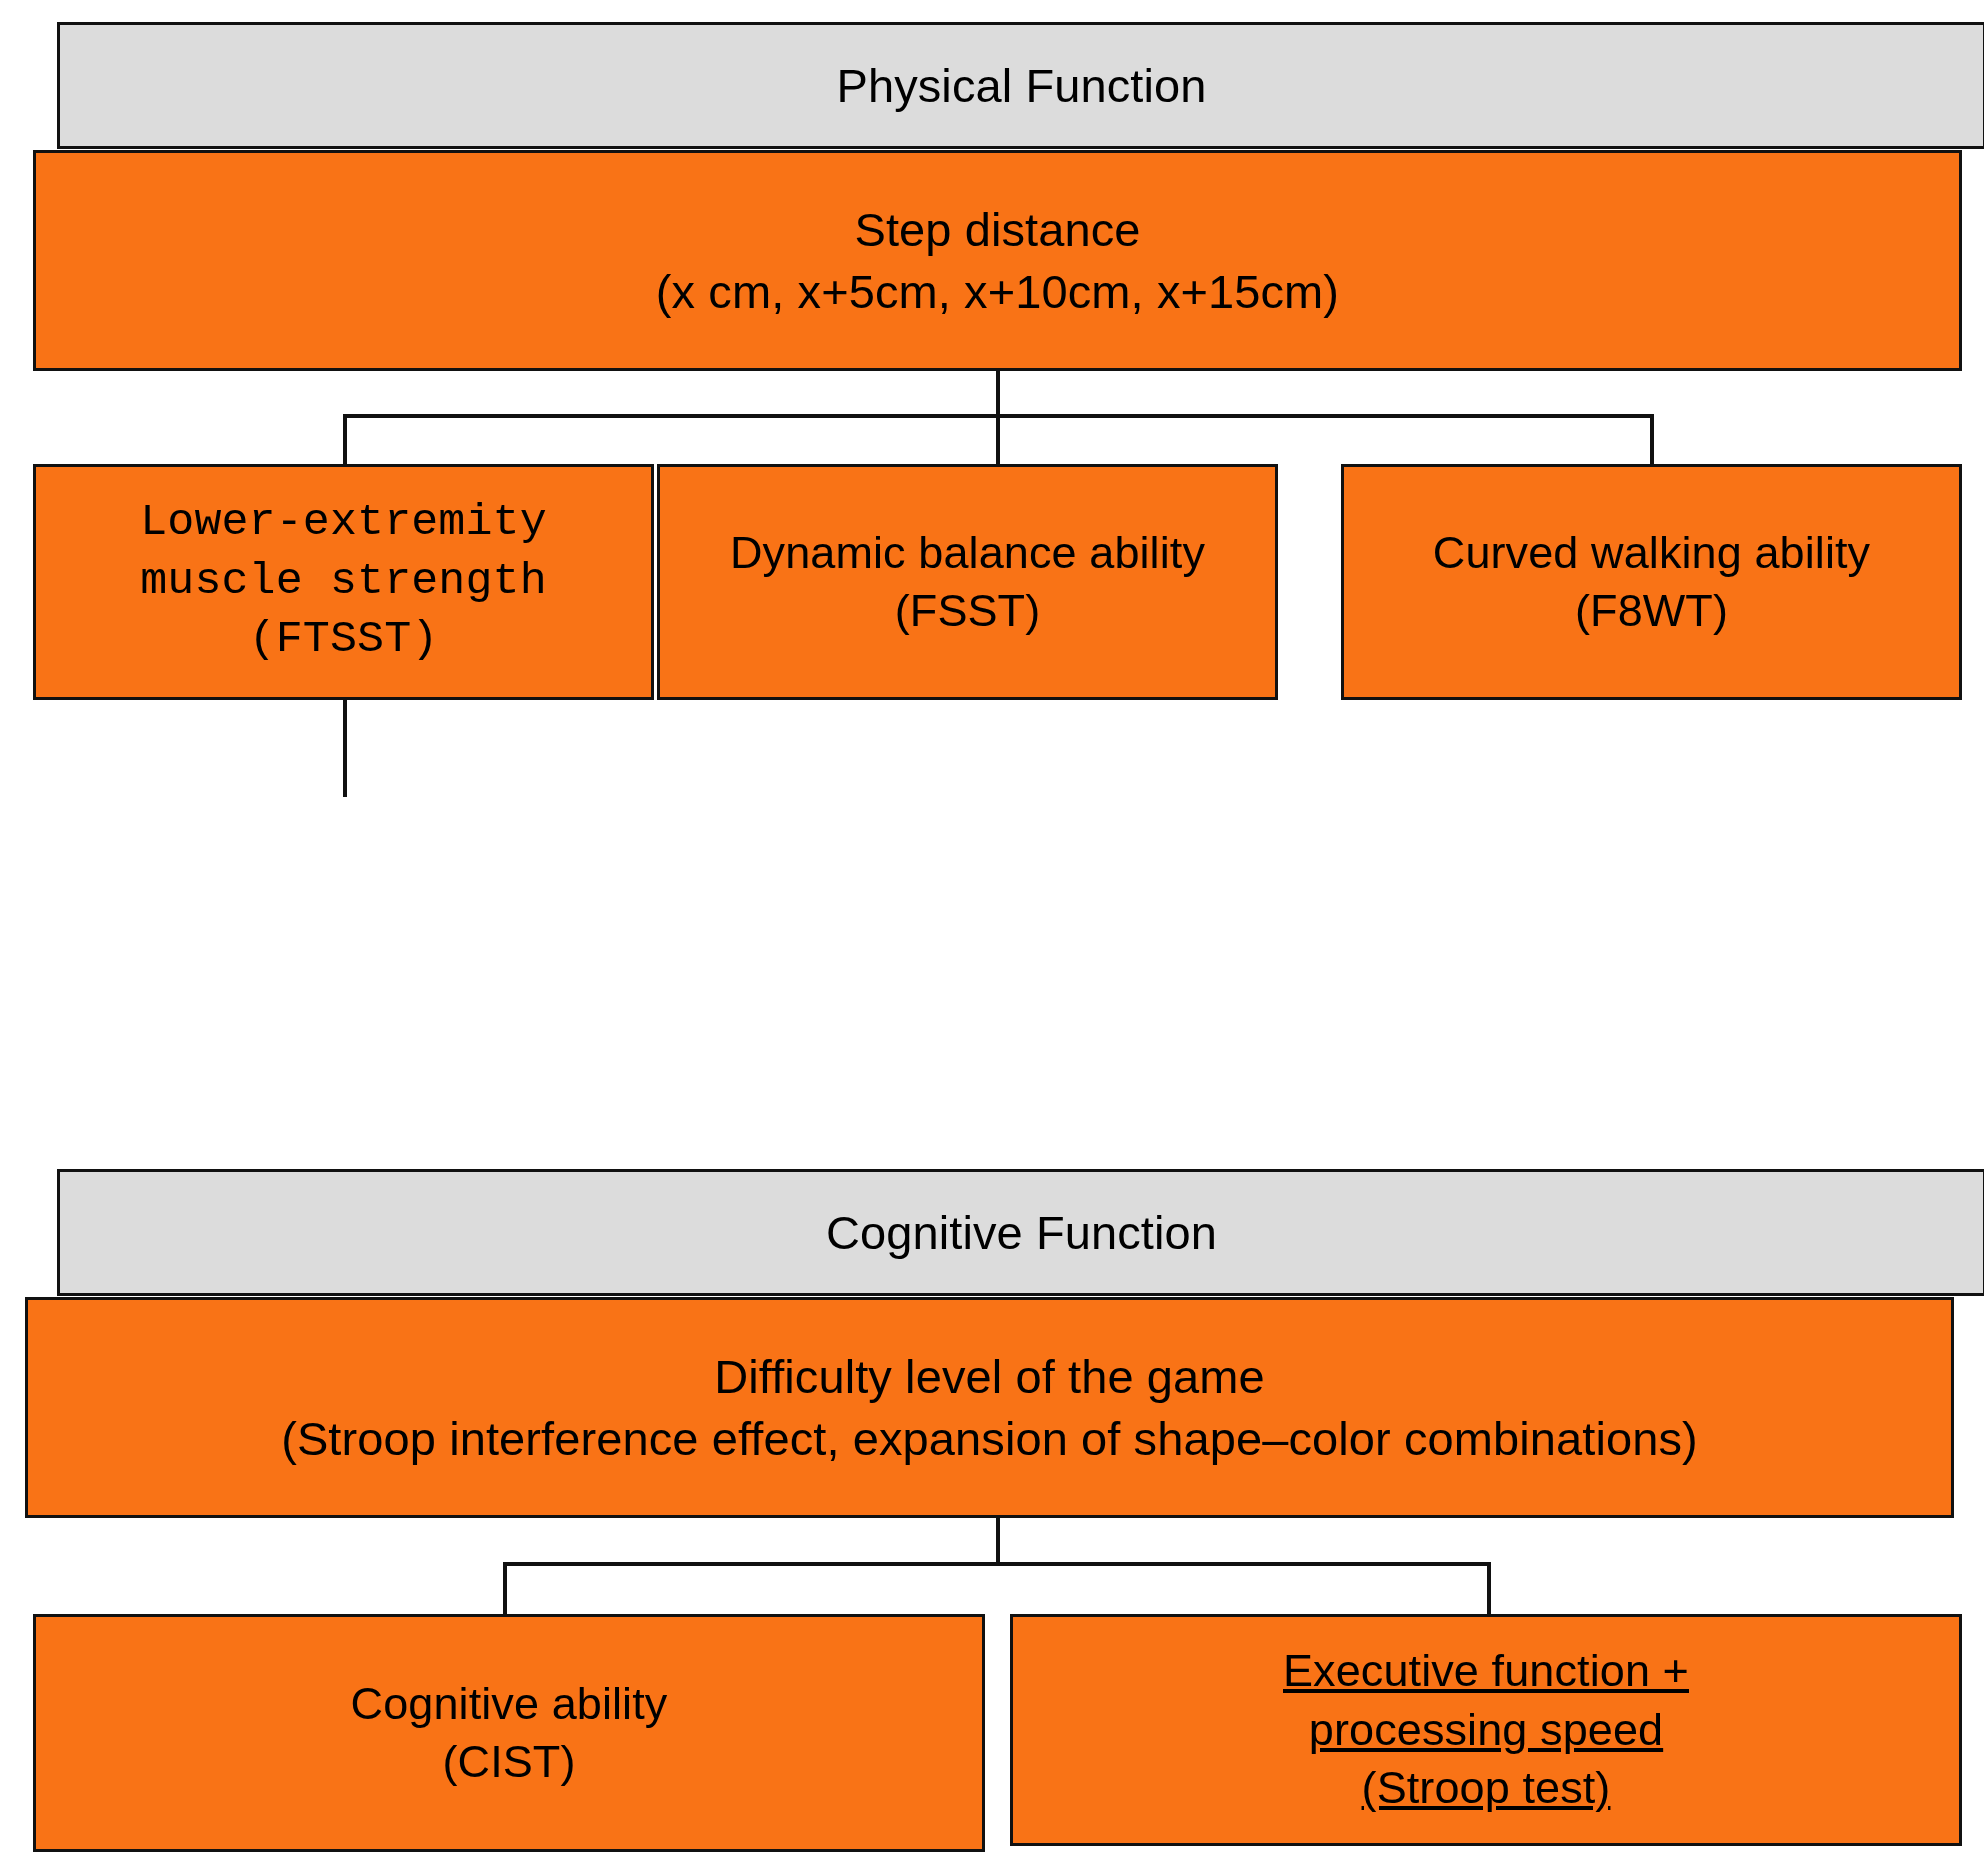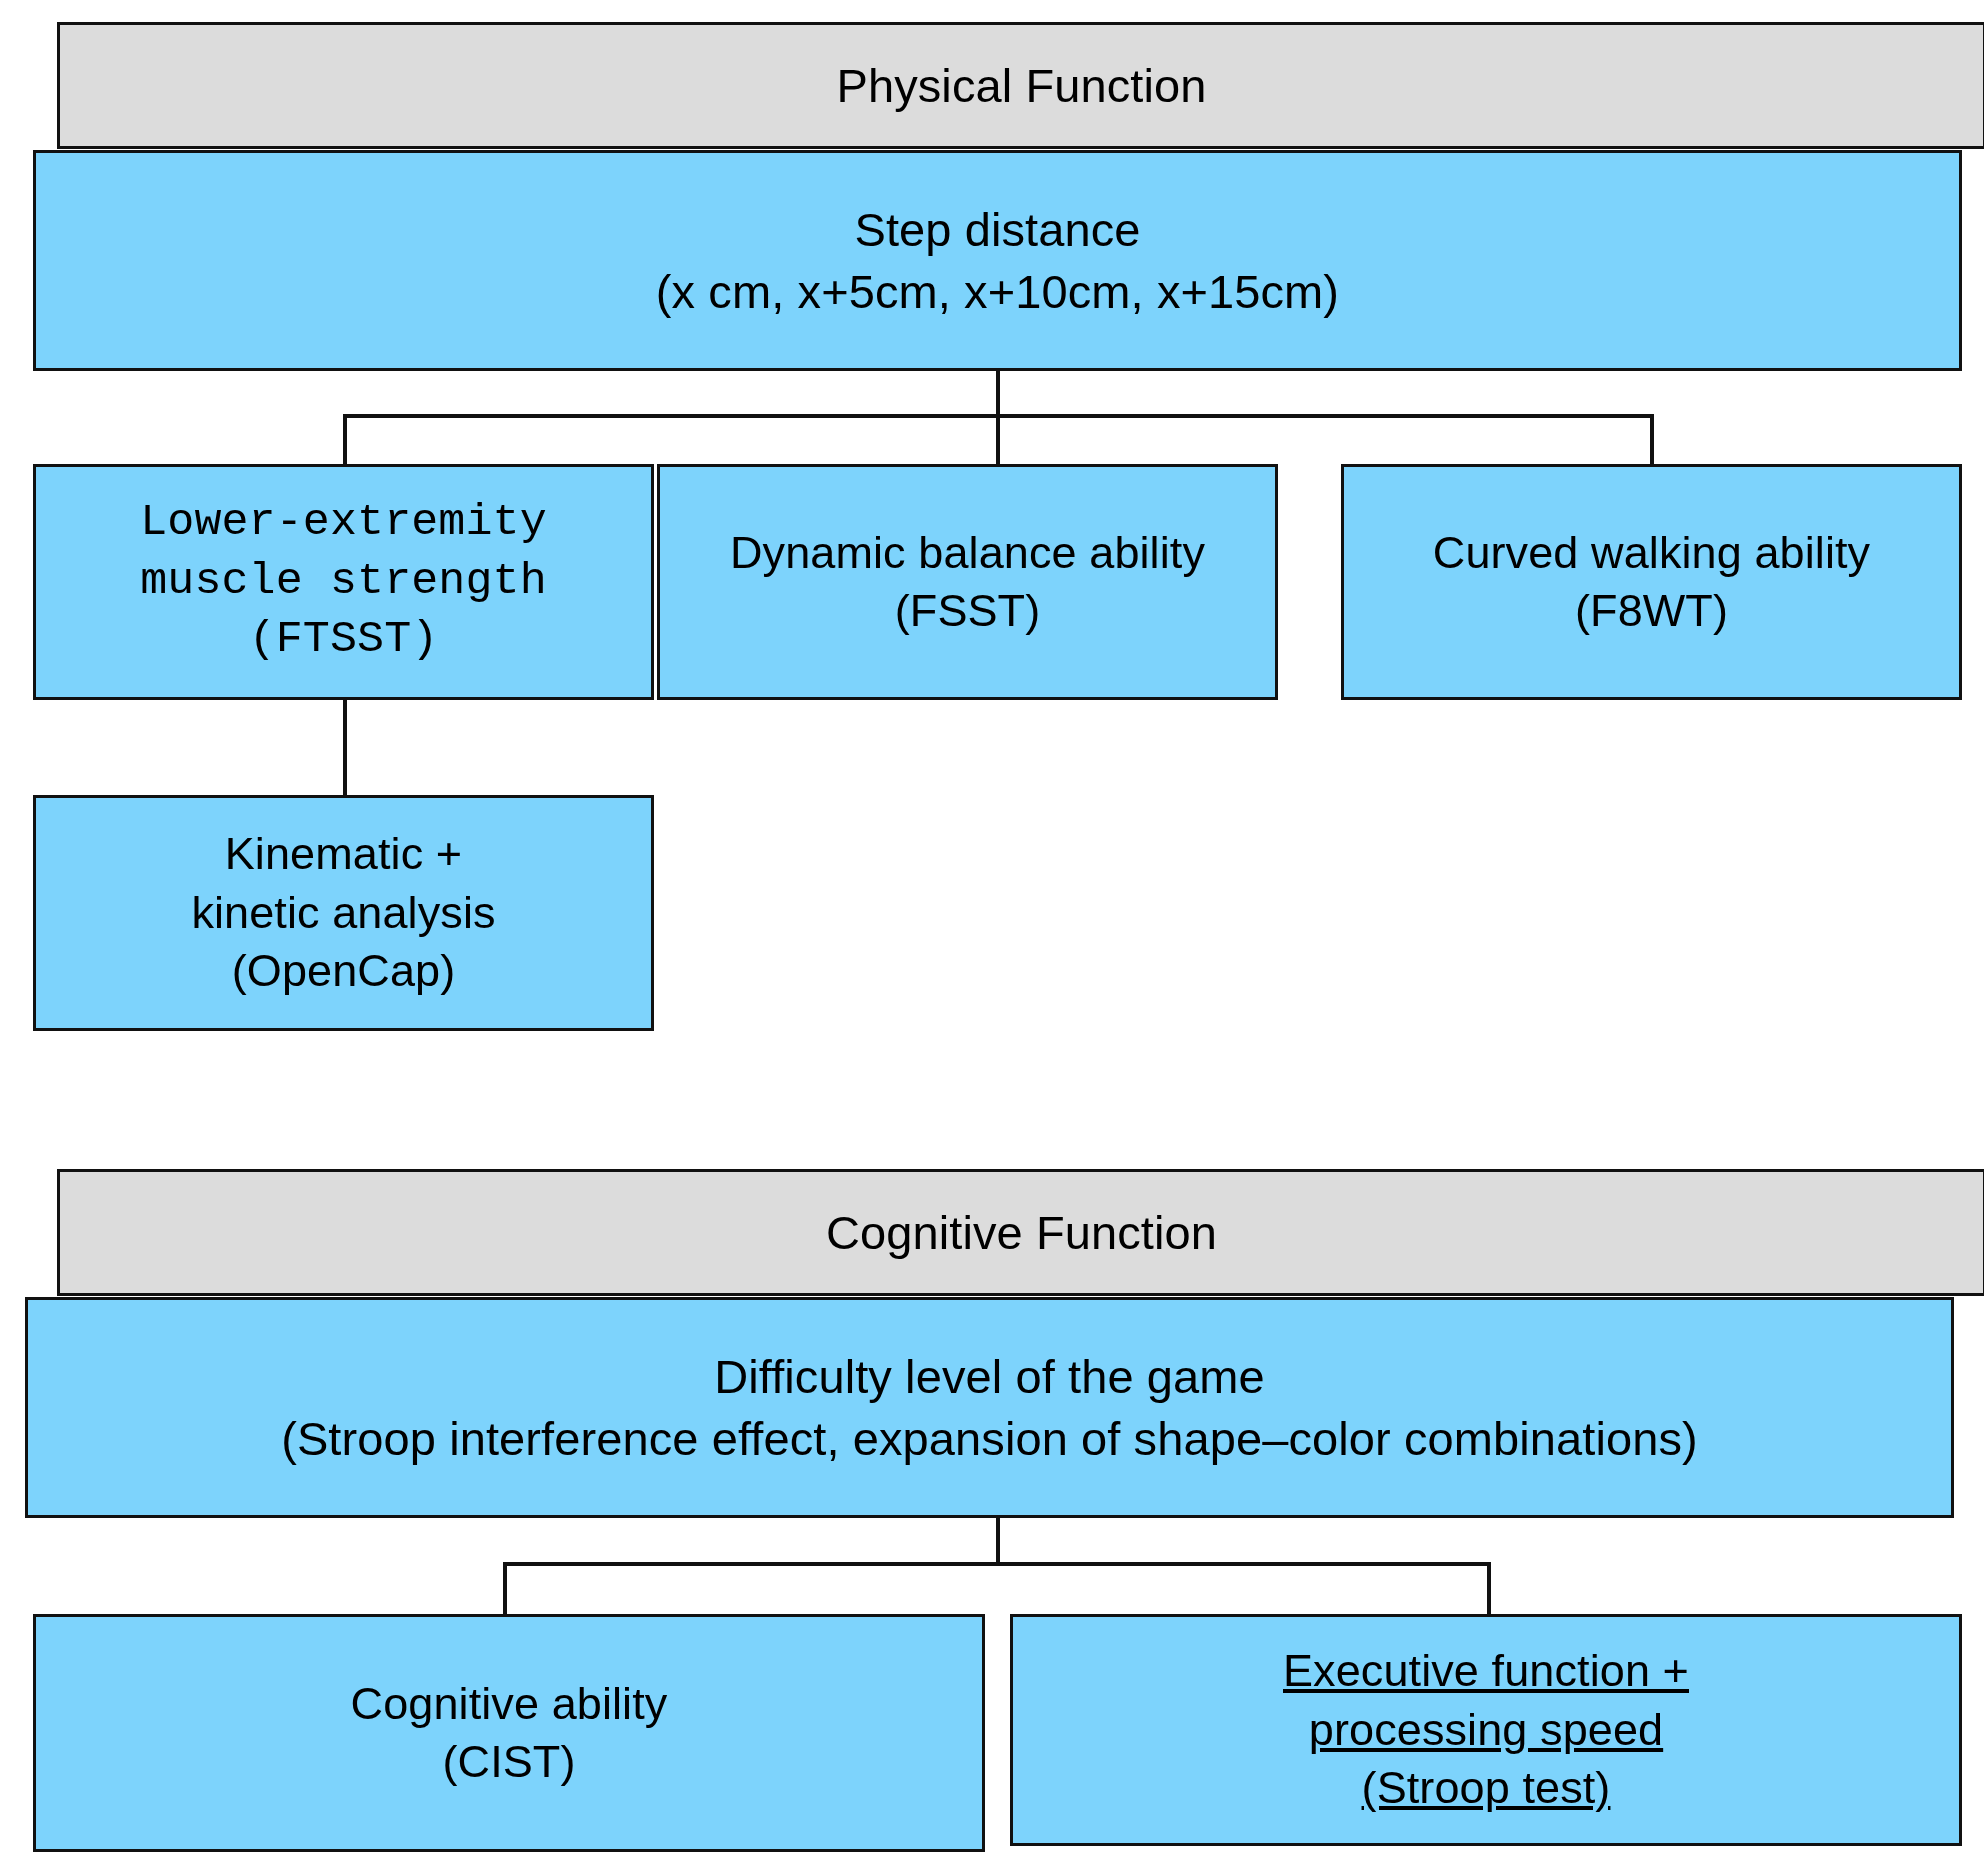"Step distance" .node { background: #7dd3fc -> #f97316 }
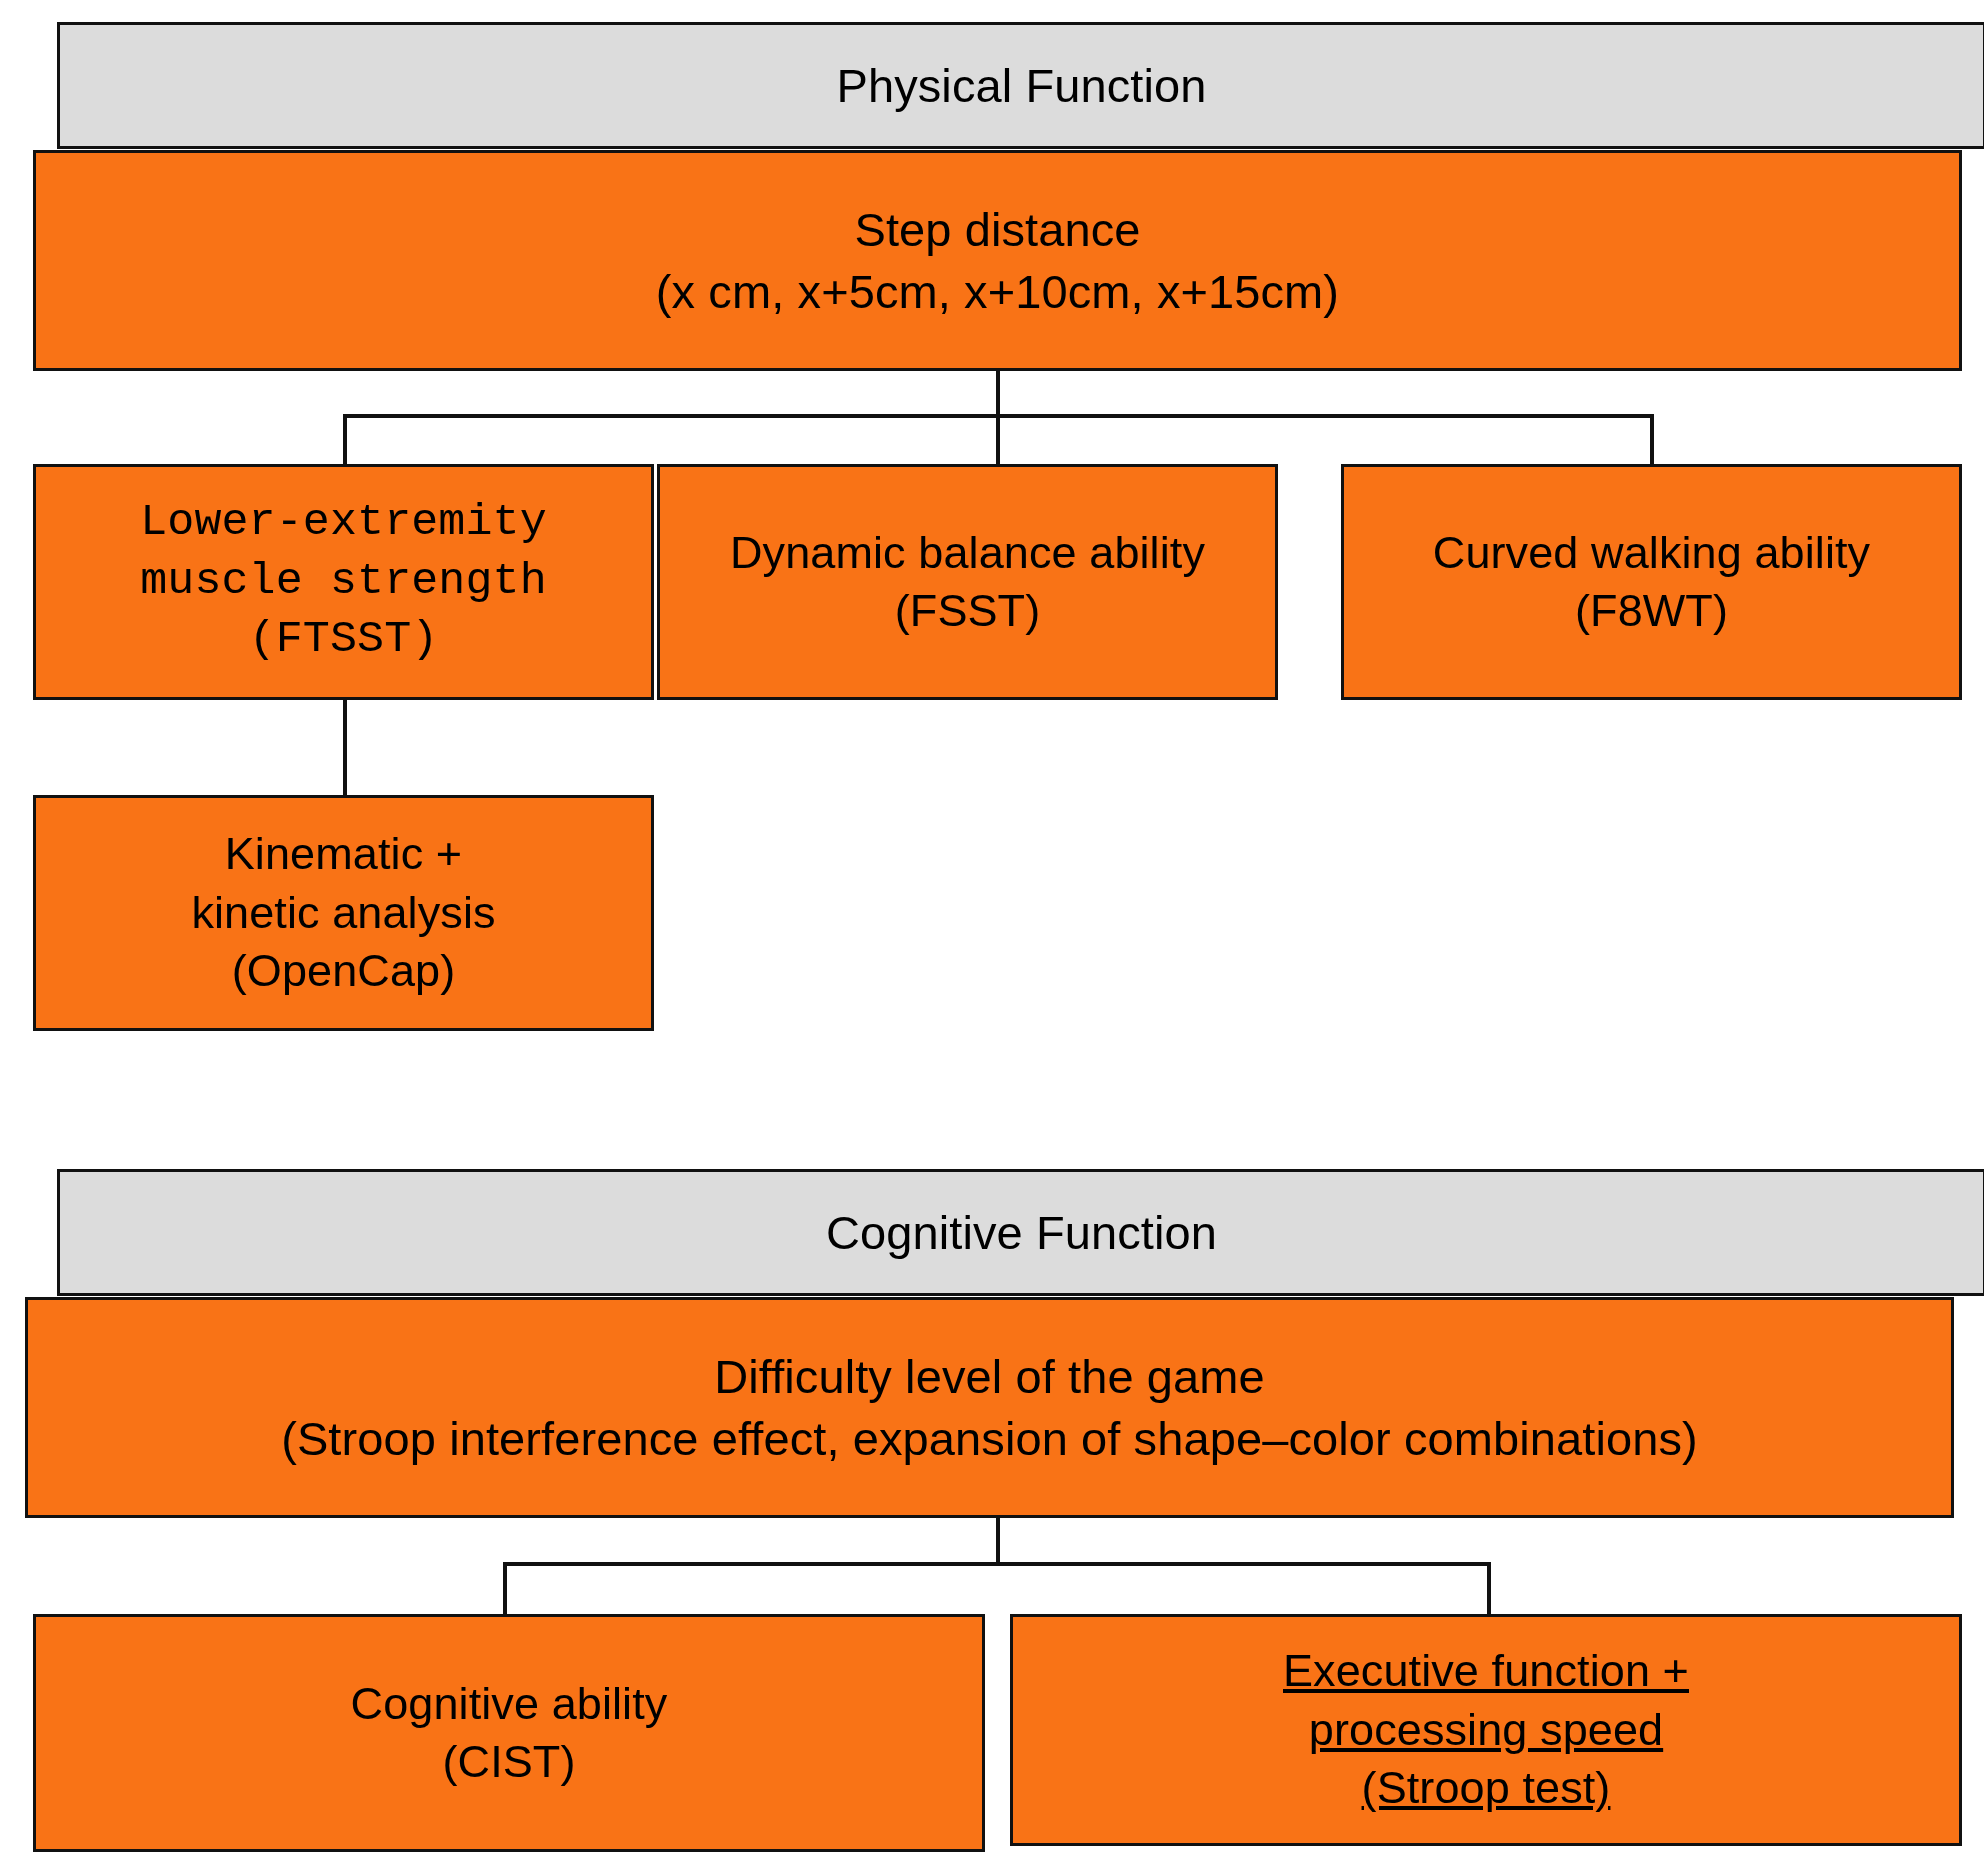"Kinematic +" div.node { html: <div> <span>Kinematic + kinetic analysis (OpenCap)</span> </div> -> none }
